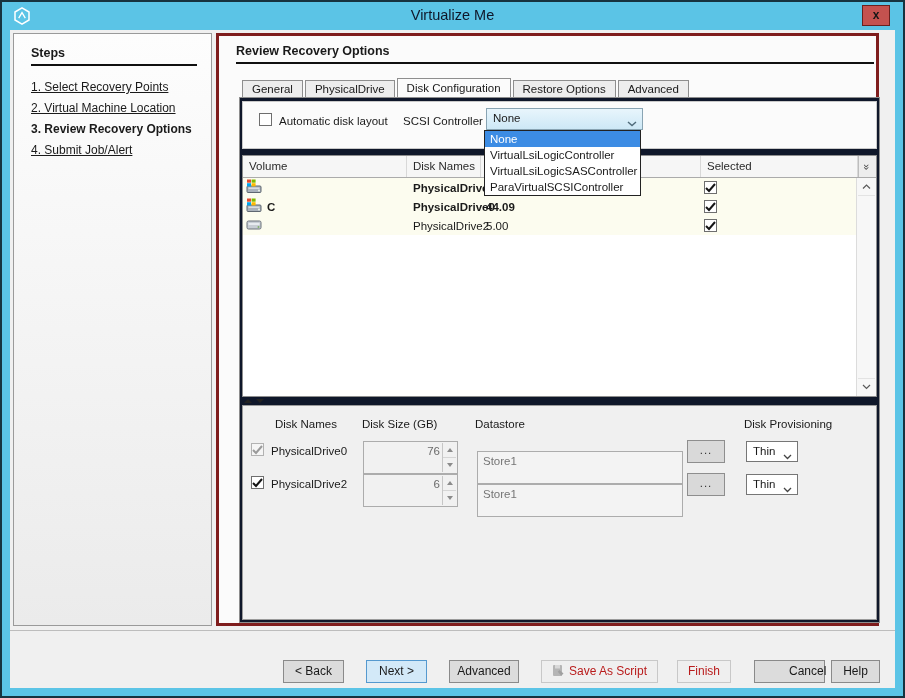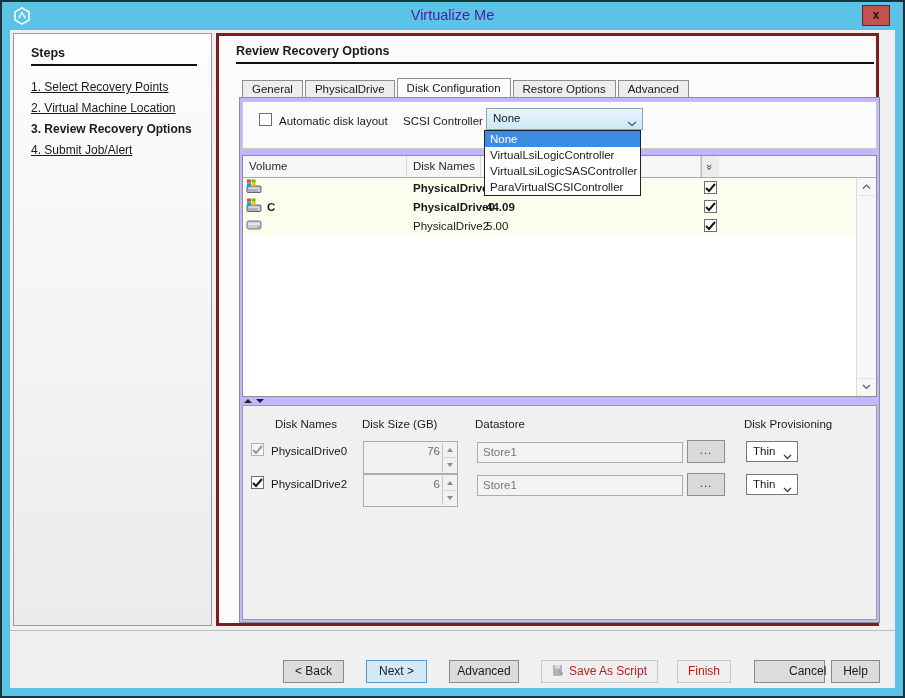"Virtualize Me" .title { color: #4c1d95 -> #0f172a }
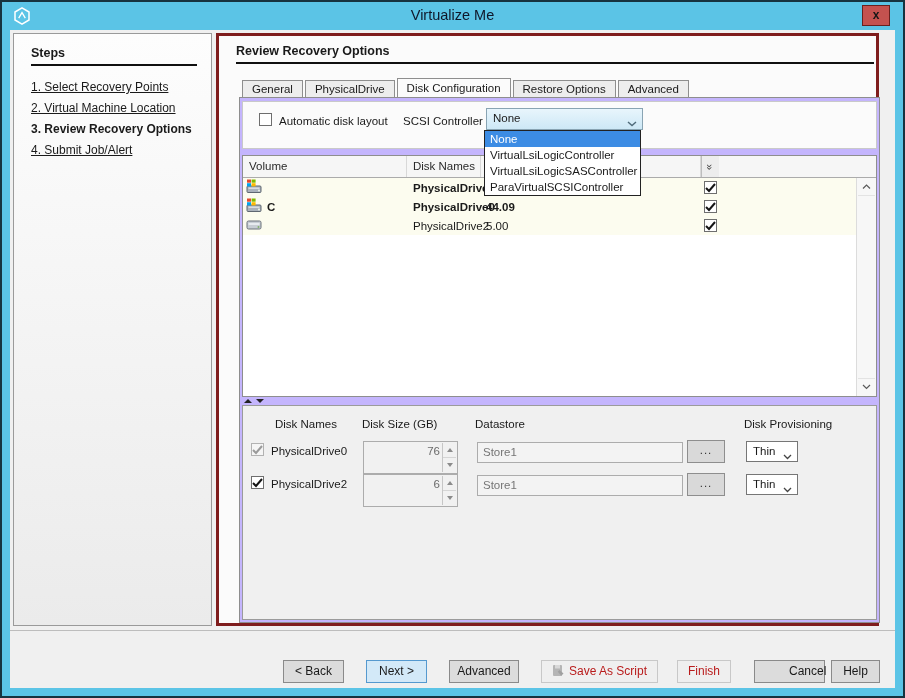"Automatic disk layout" .tabpage { background: #c4b5fd -> #0f172a }
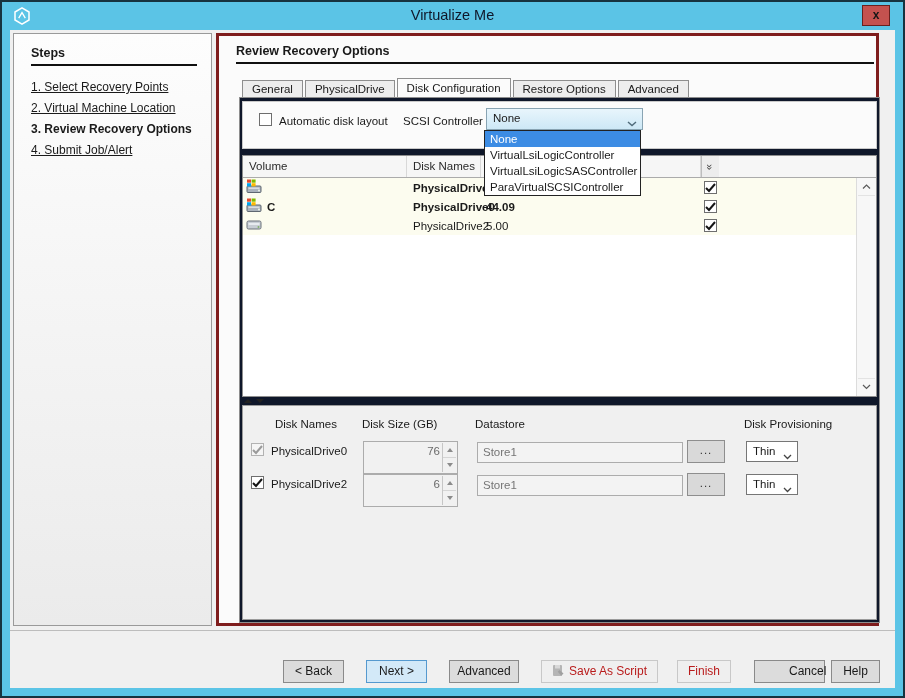"Selected" div.th { html: none -> <div>Selected</div> }
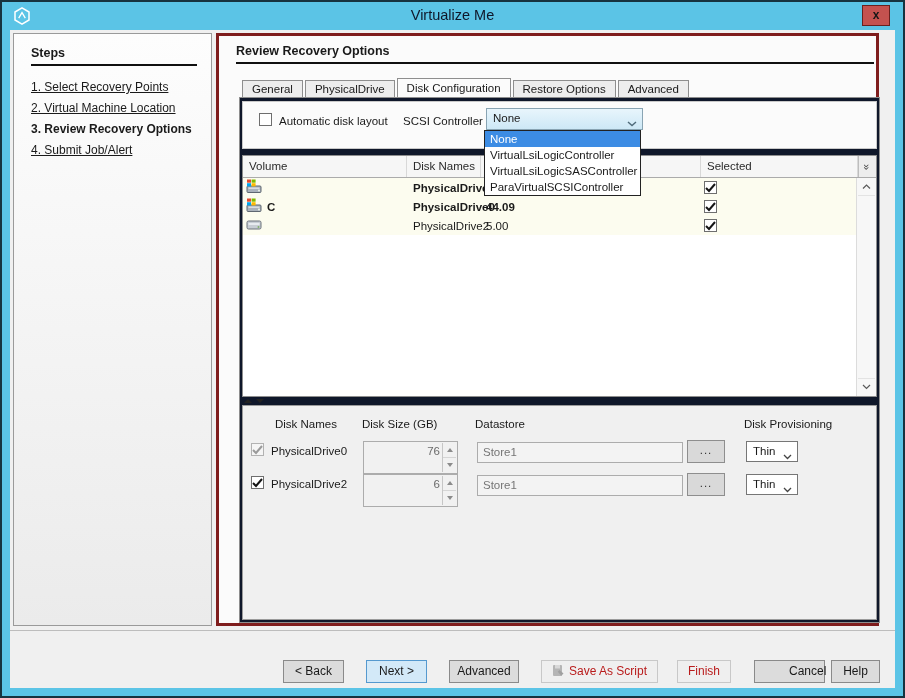"Store1" .store { height: 21px -> 33px; top: 3px -> 12px }
